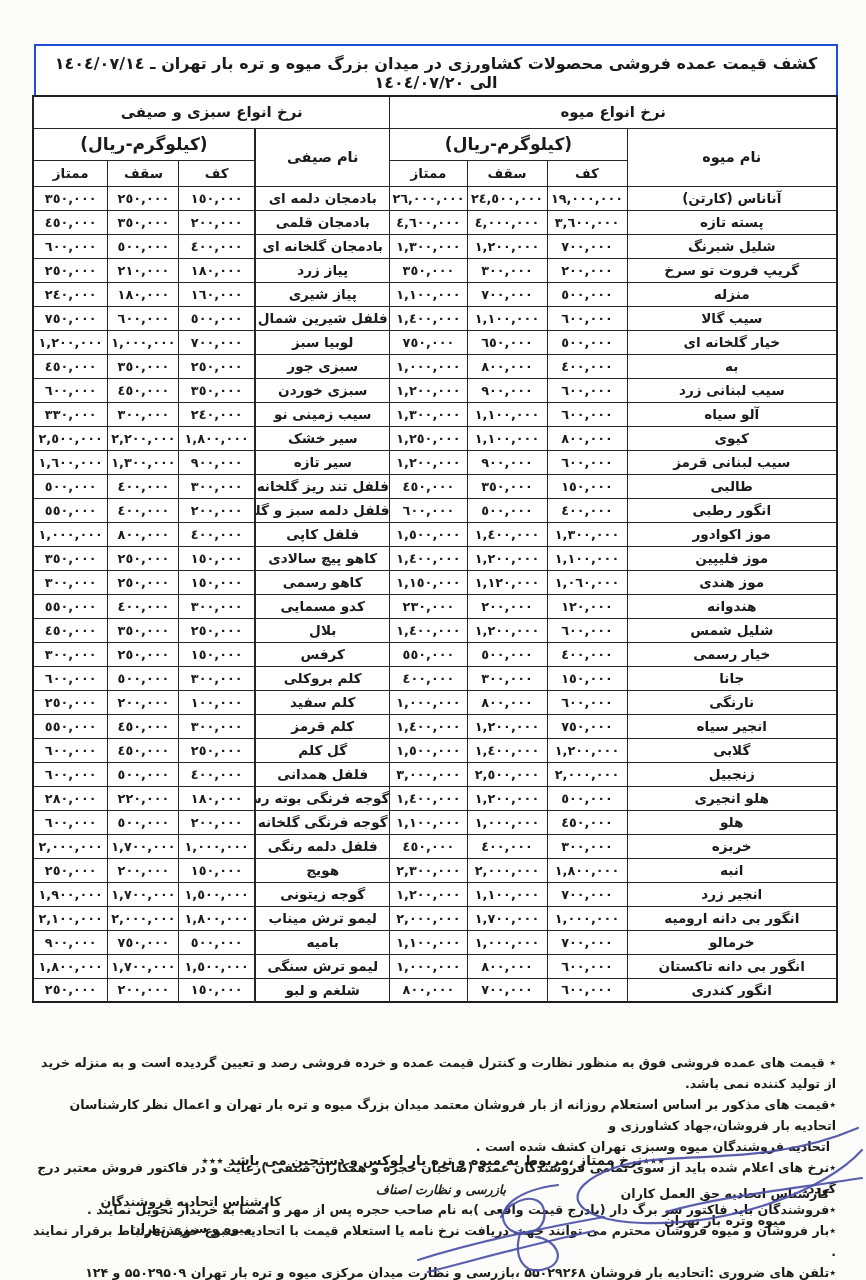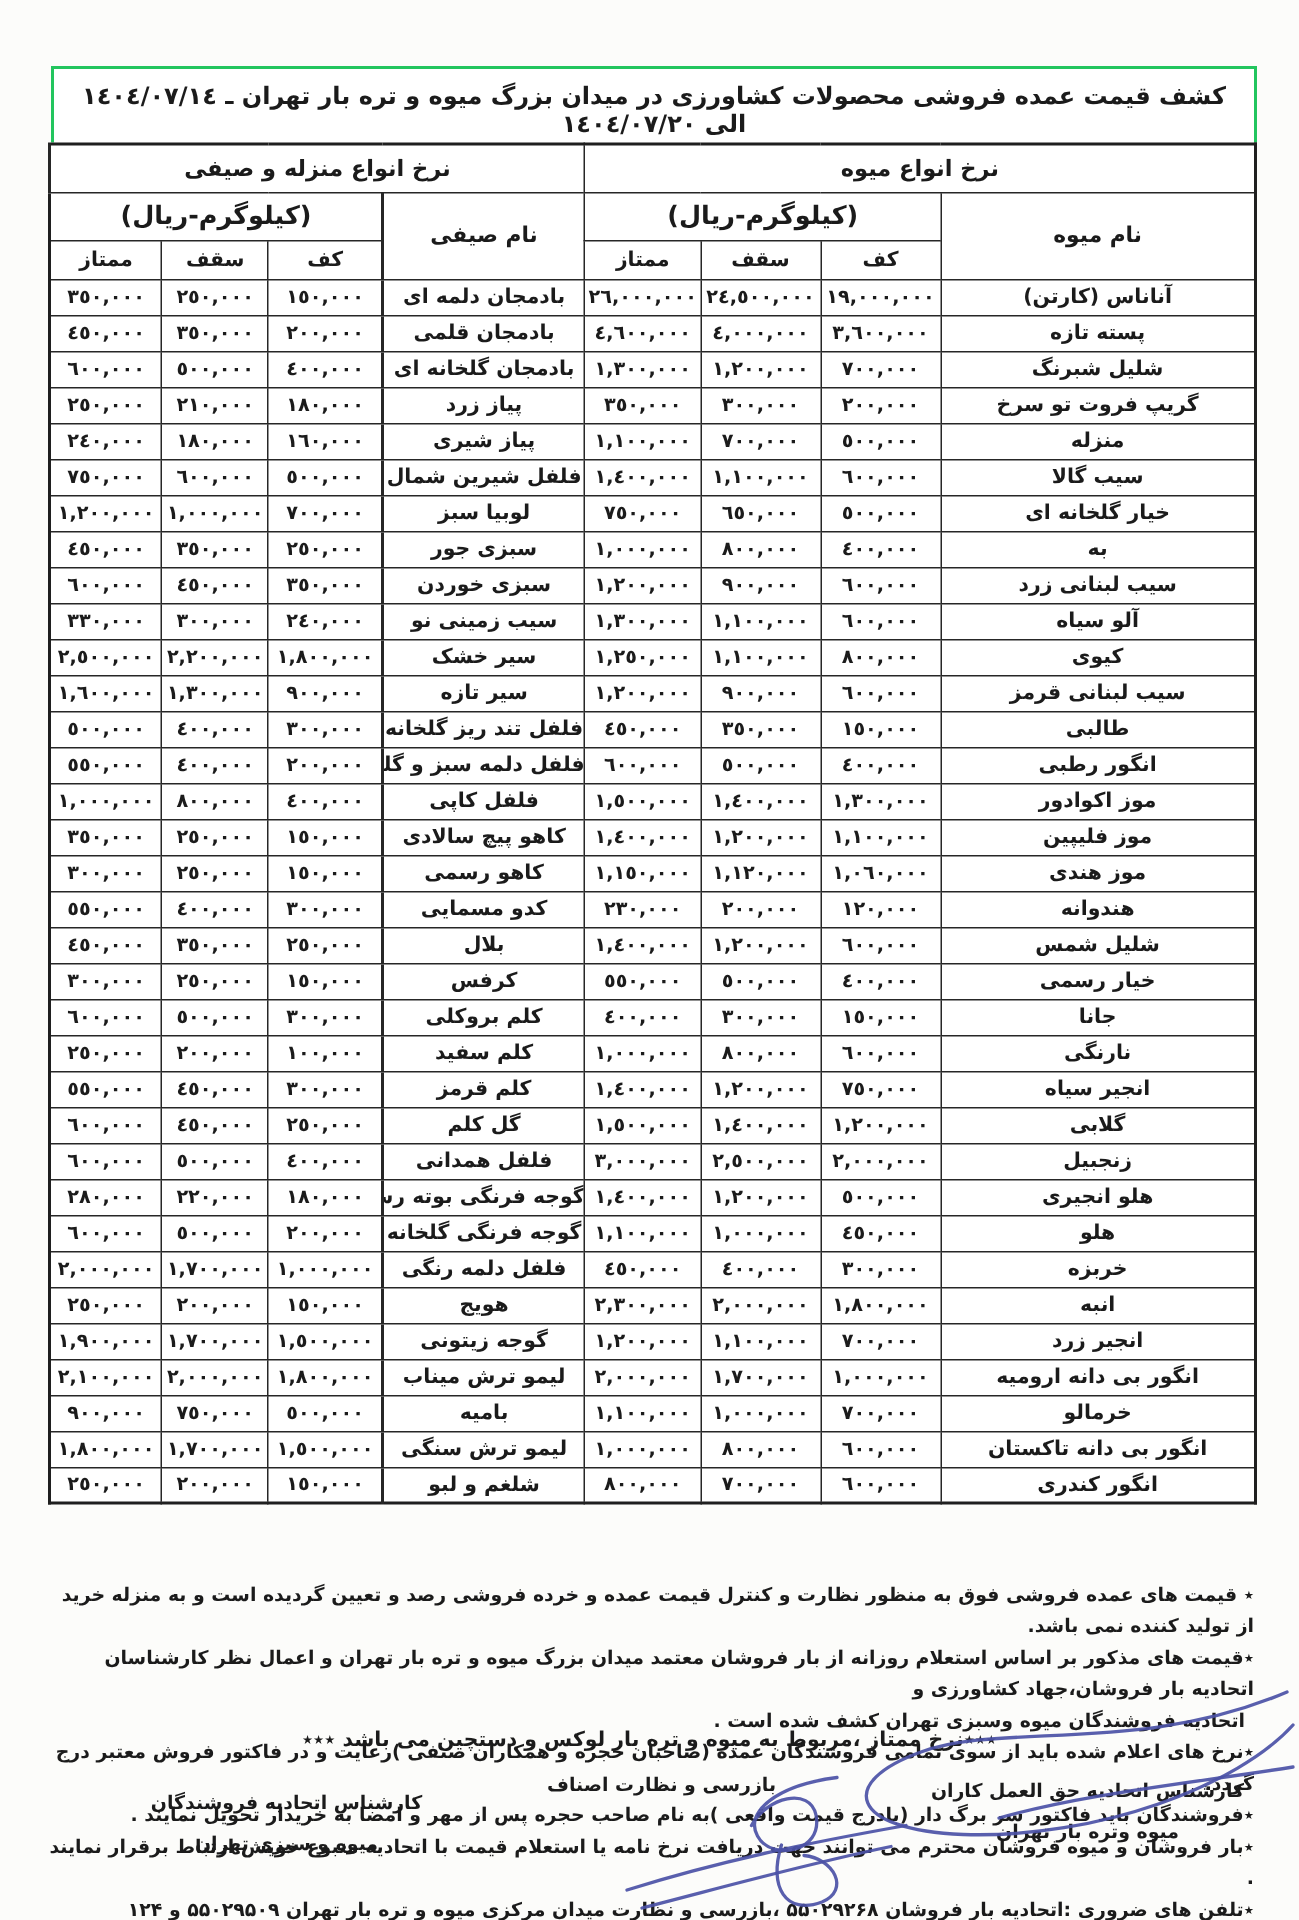"کشف قیمت عمده فروشی محصولات" .title-box { border: 2px solid #22c55e -> 2px solid #1d4ed8 }
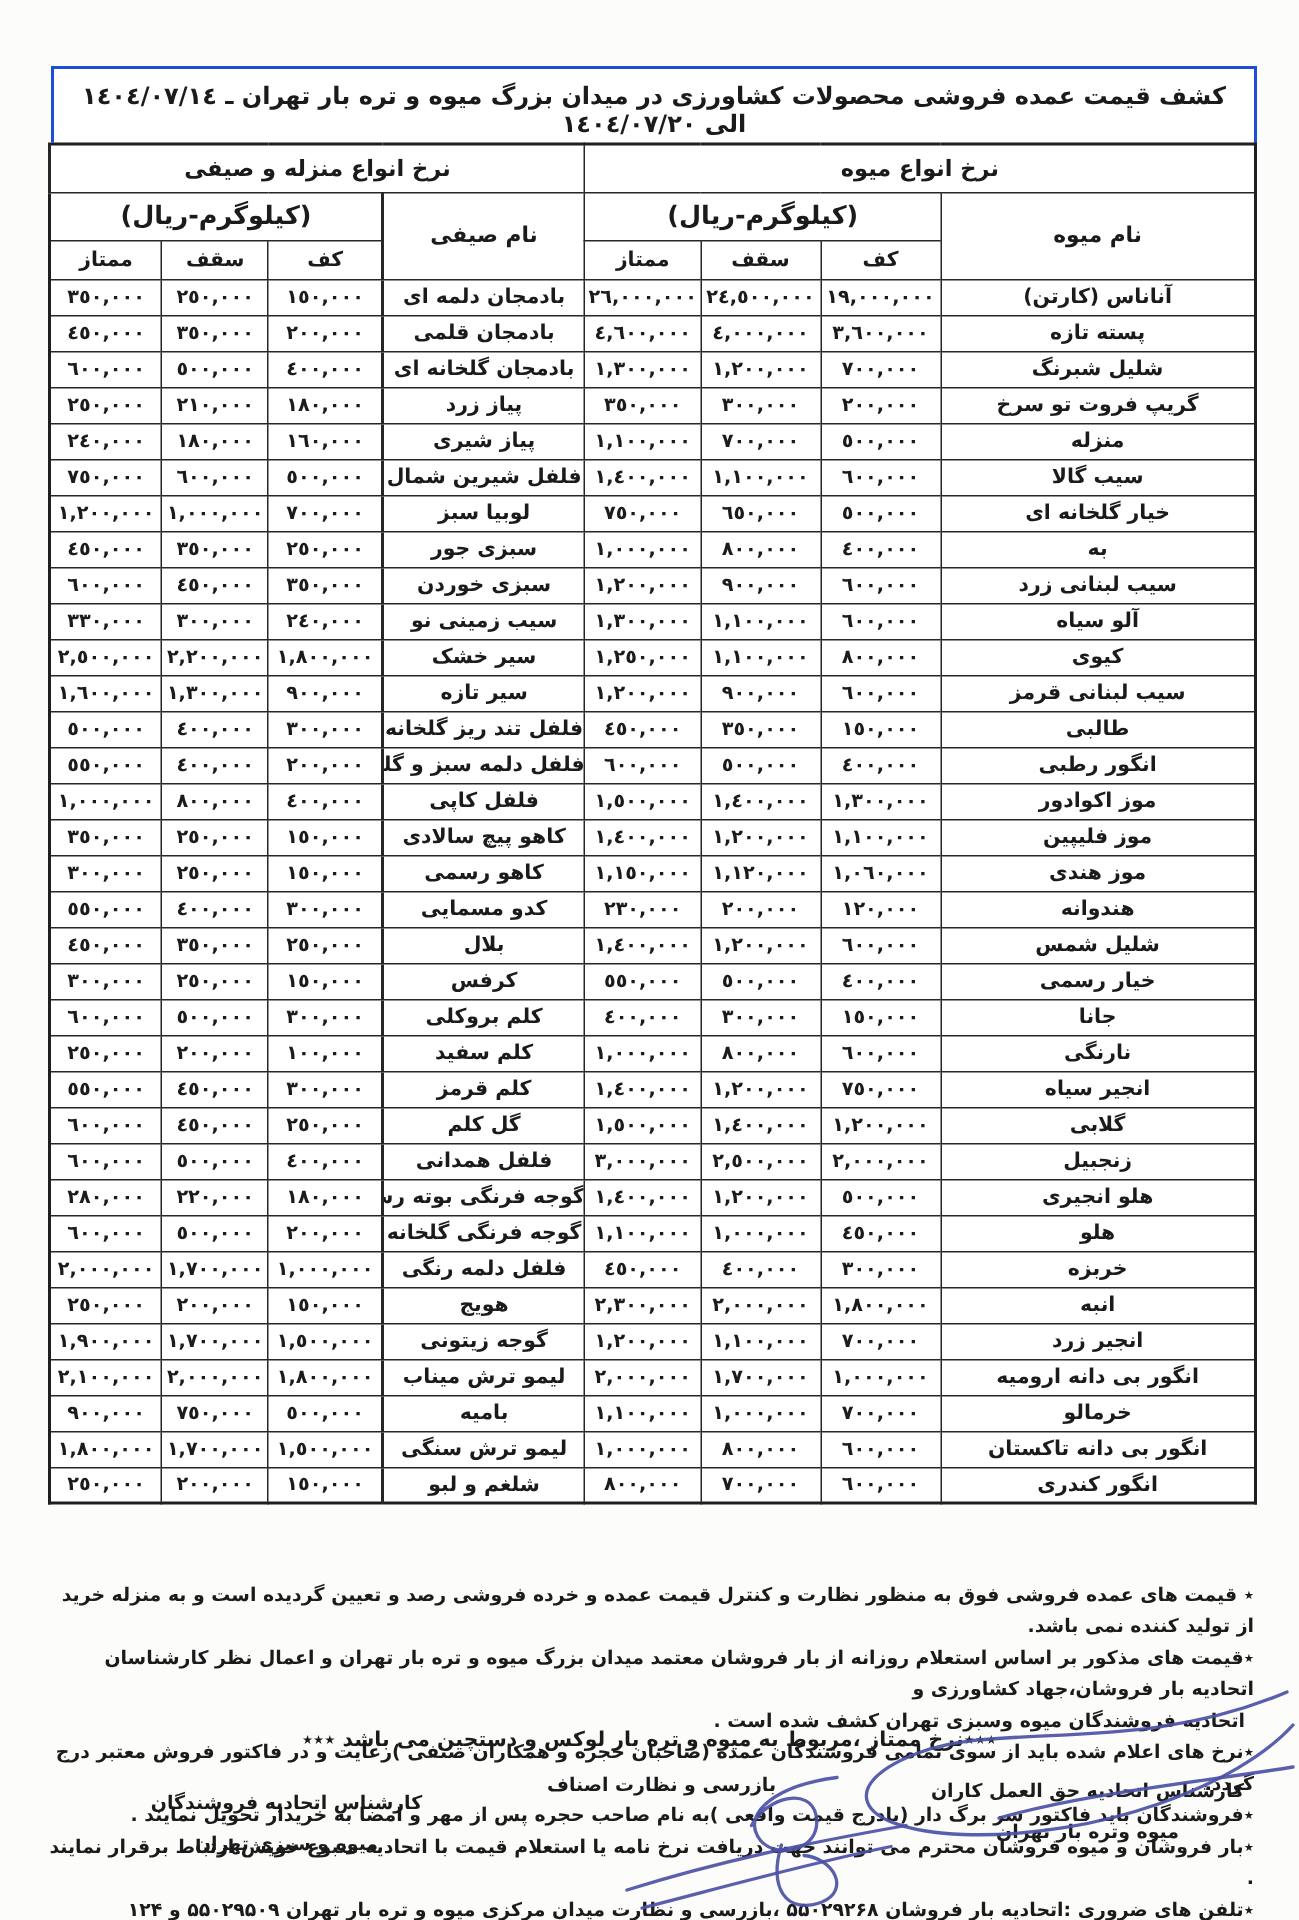"نرخ انواع منزله و صیفی" th.section { text: منزله -> سبزی }
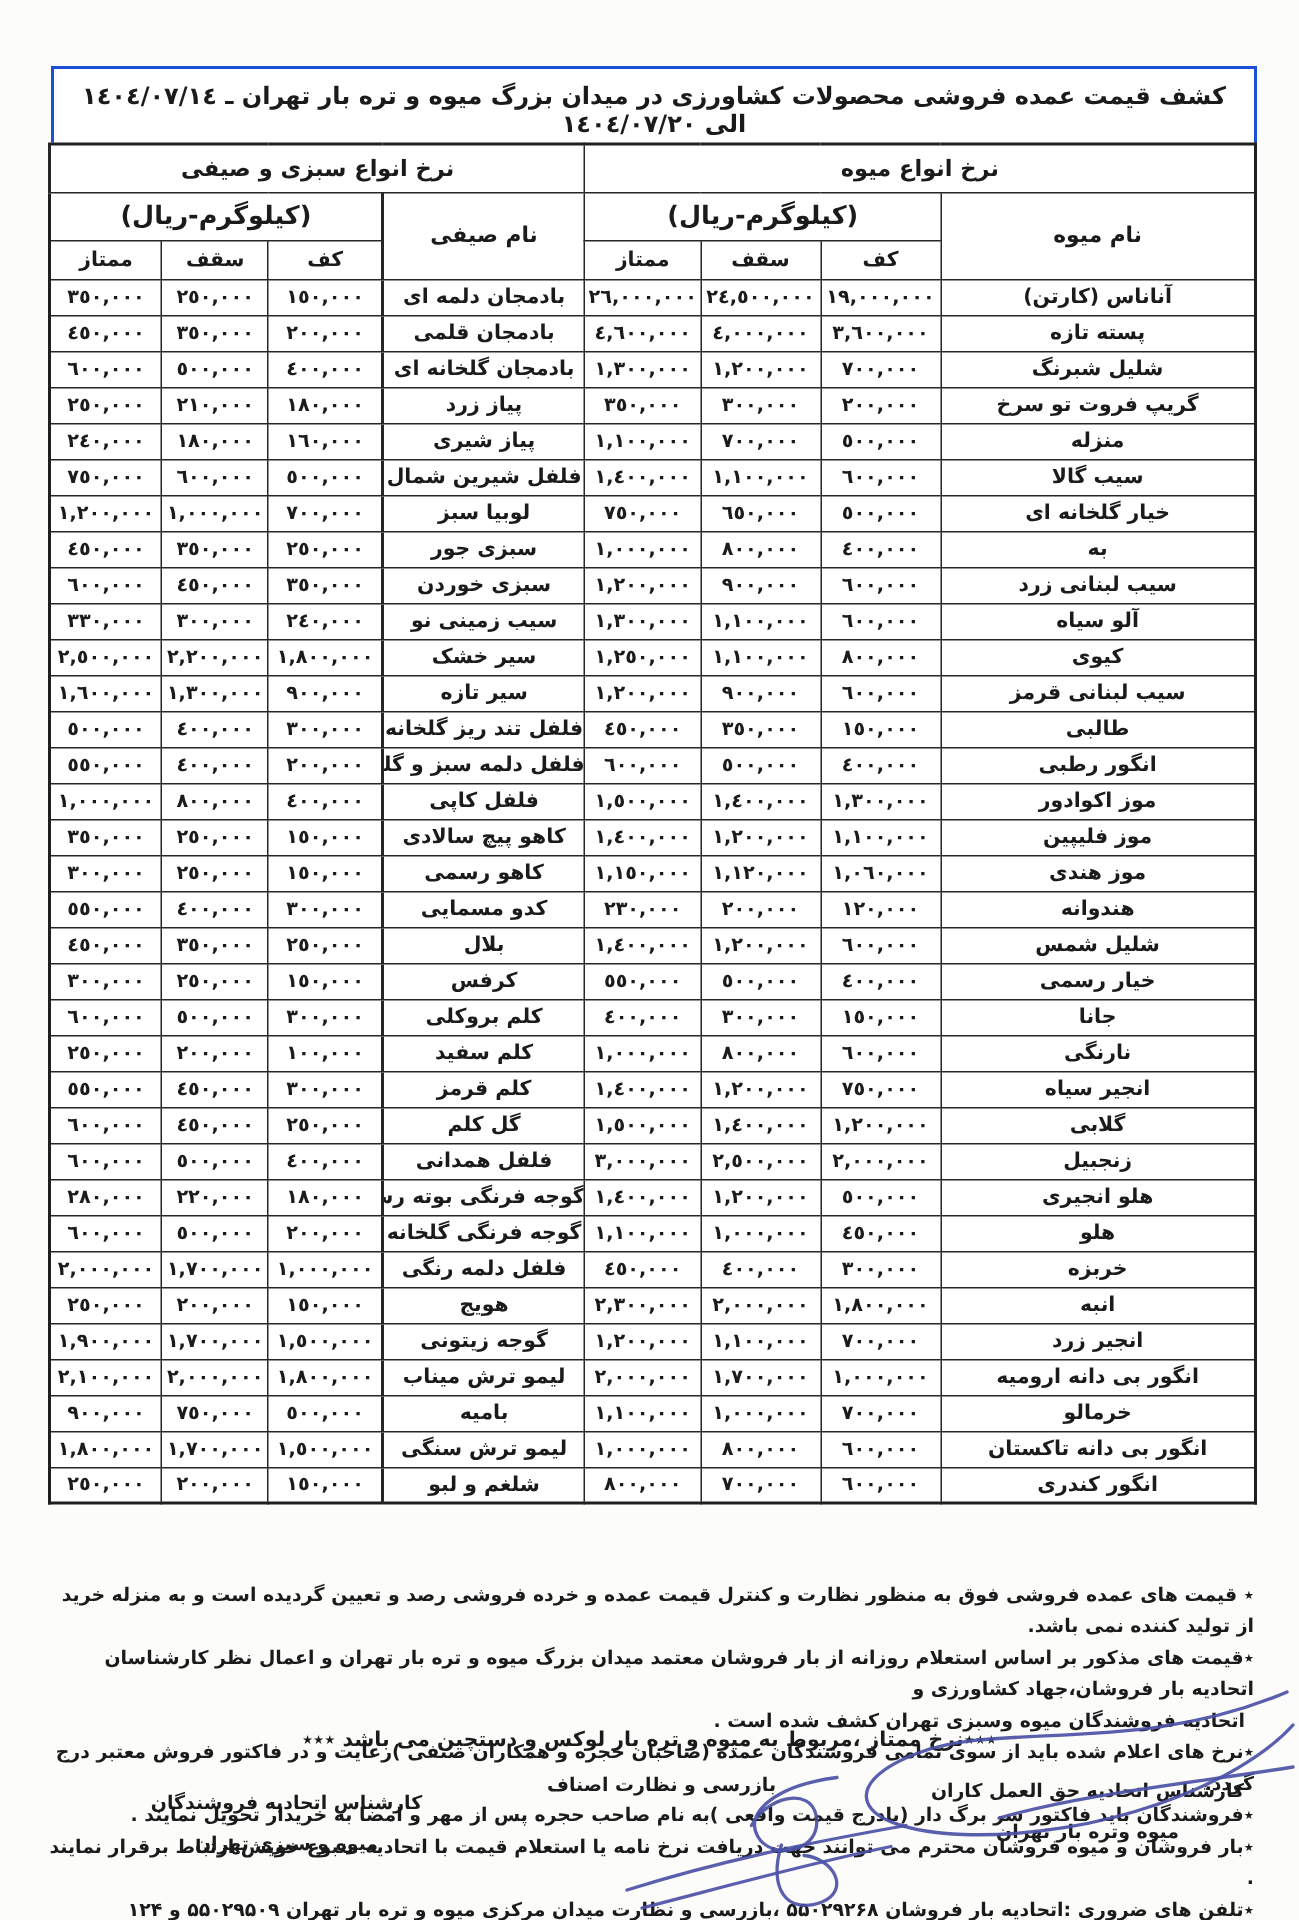"بازرسی و نظارت اصناف" .sig-center { font-style: none -> italic }
